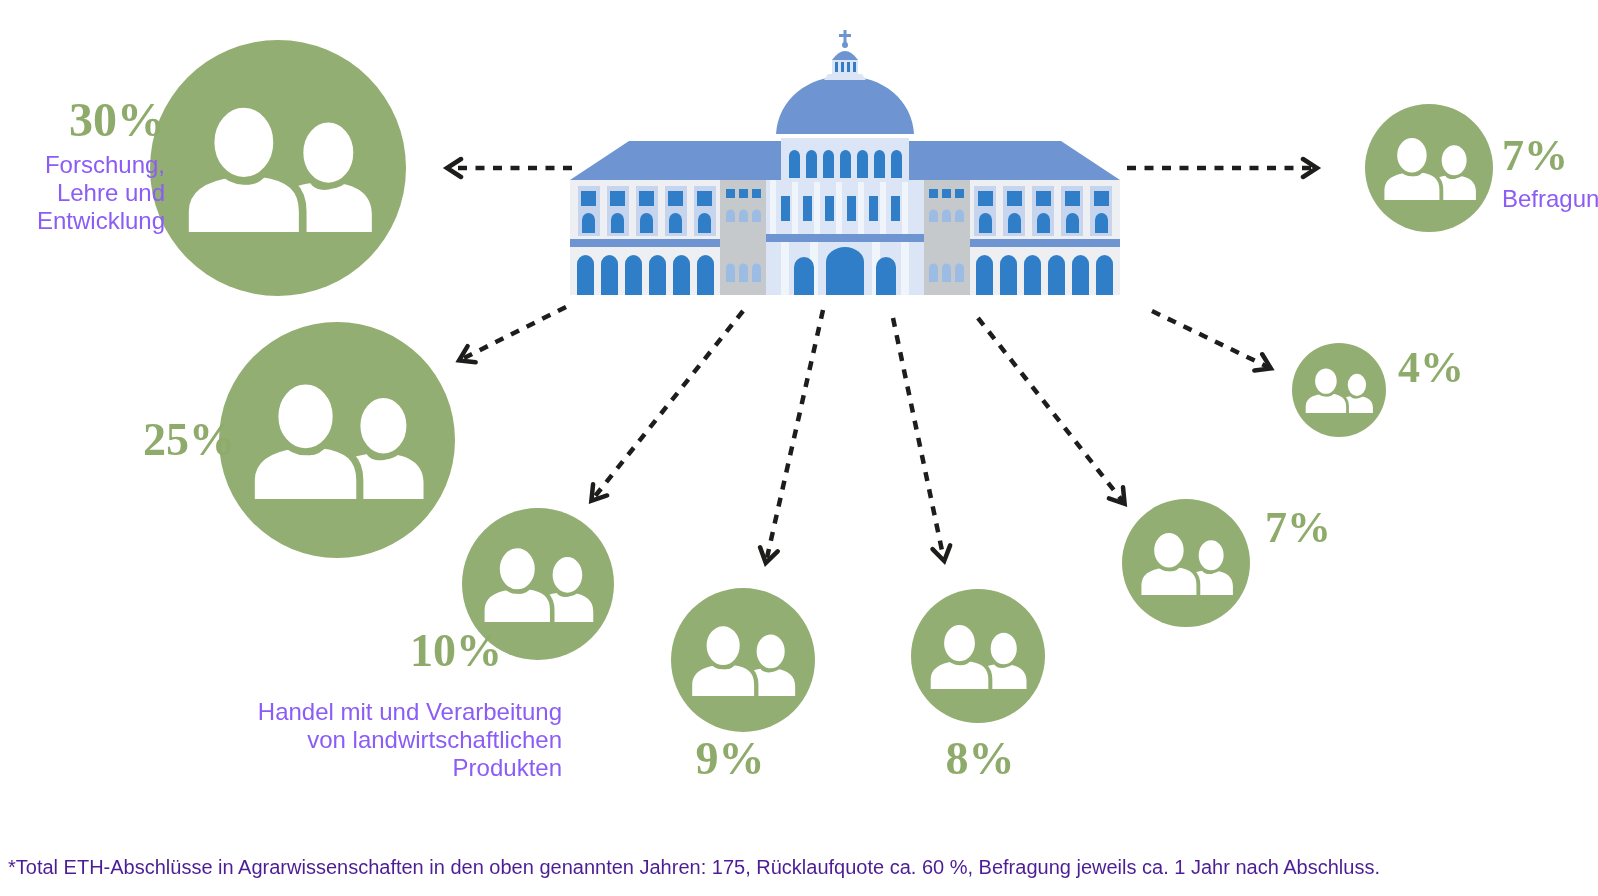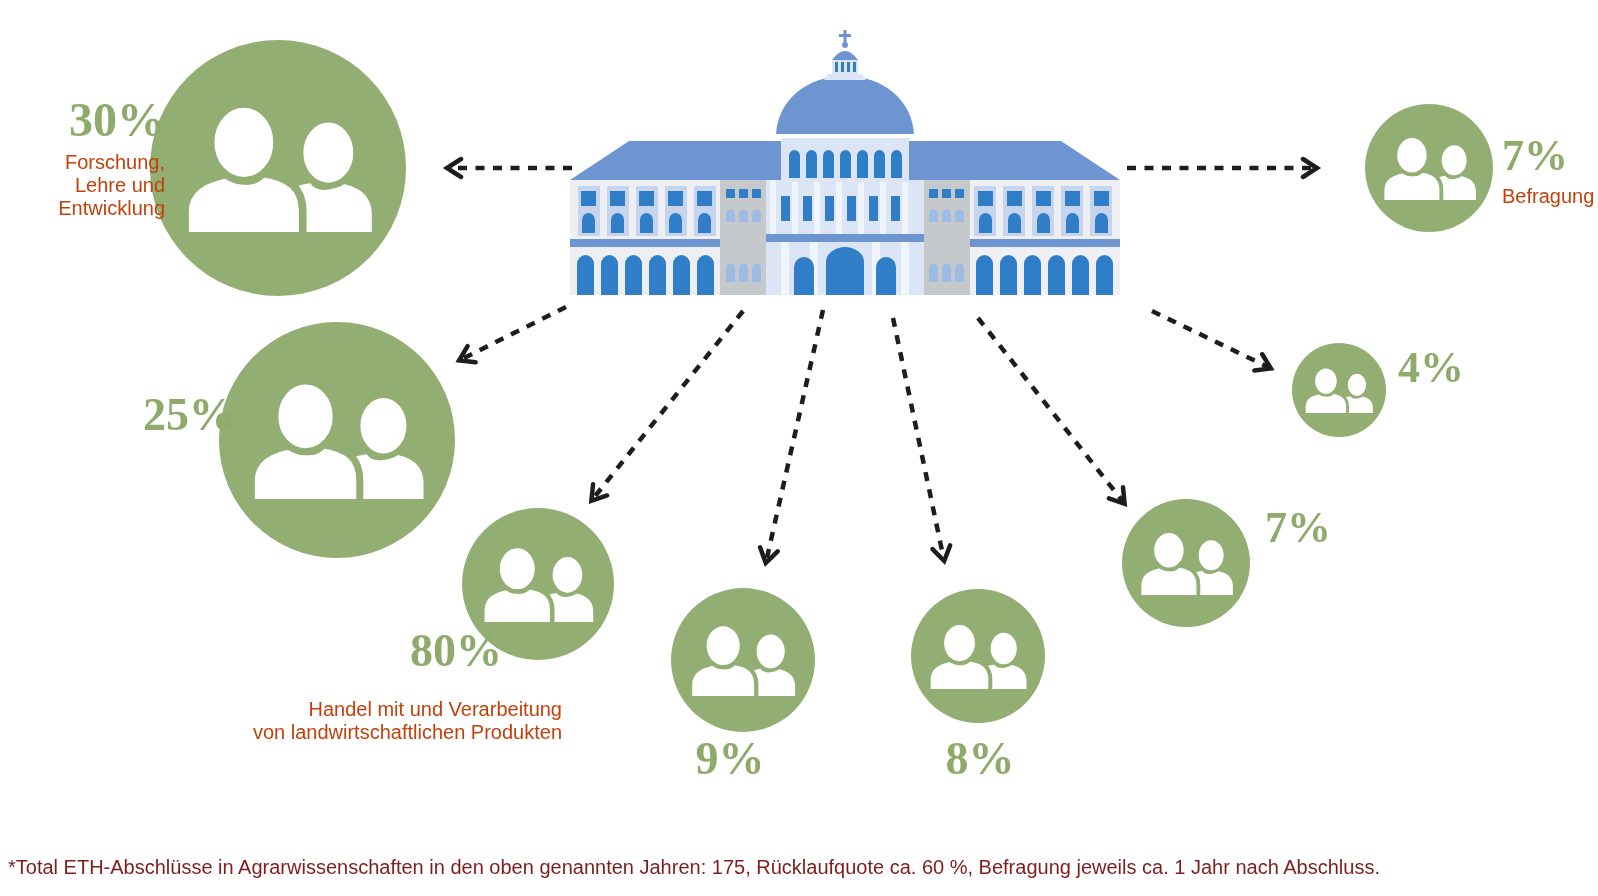"Forschung," .lbl { color: #c2410c -> #8b5cf6; font-size: 20px -> 24px }
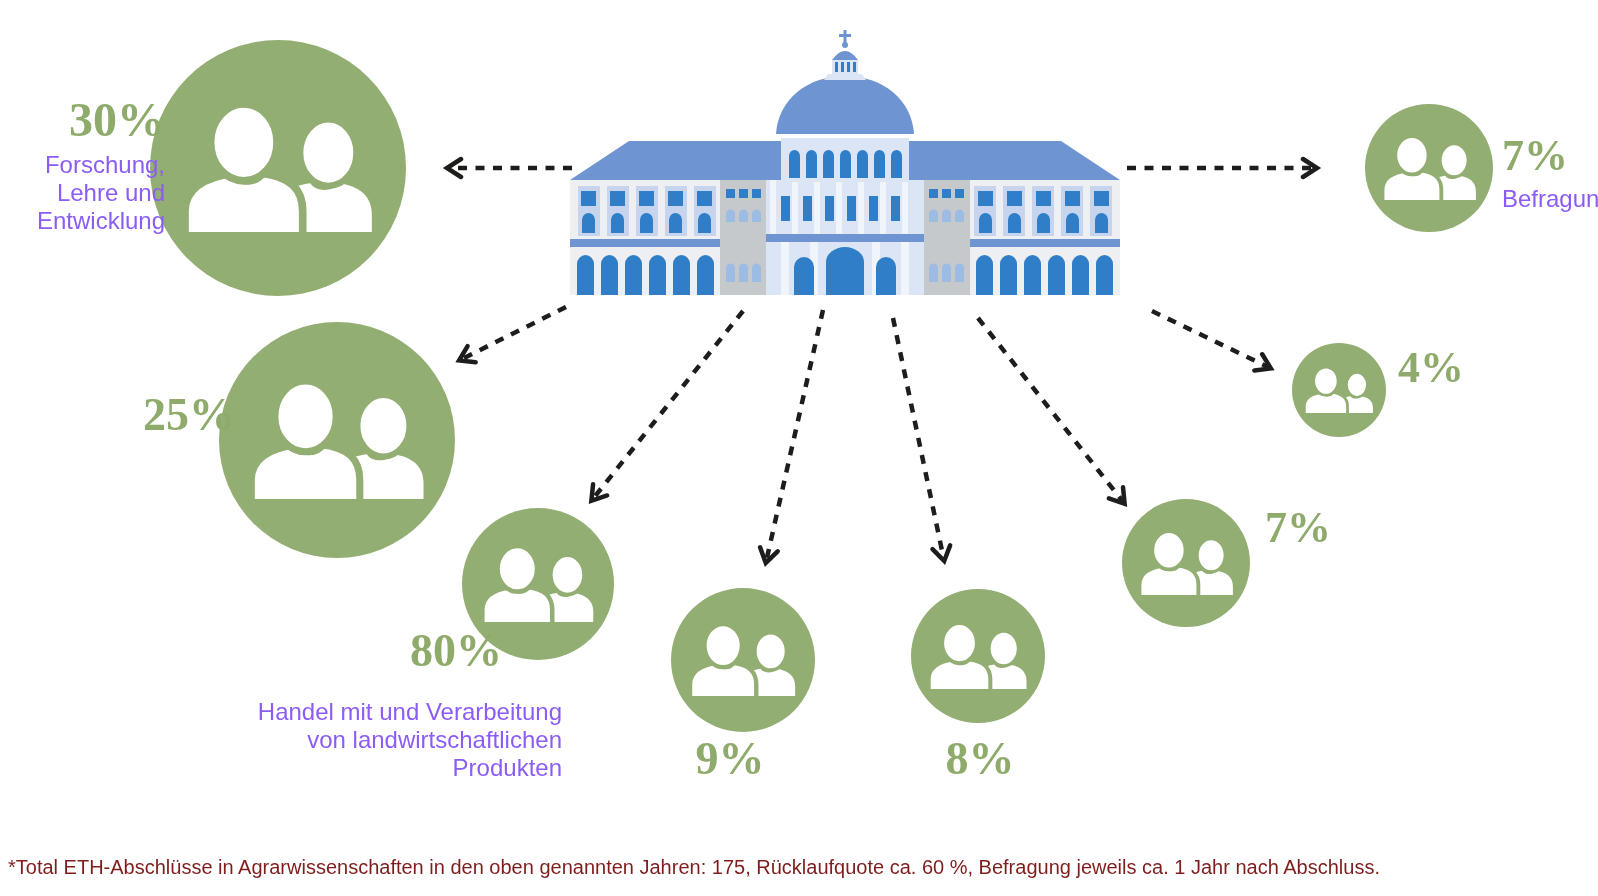"25%" div.item-text { top: 392px -> 417px }
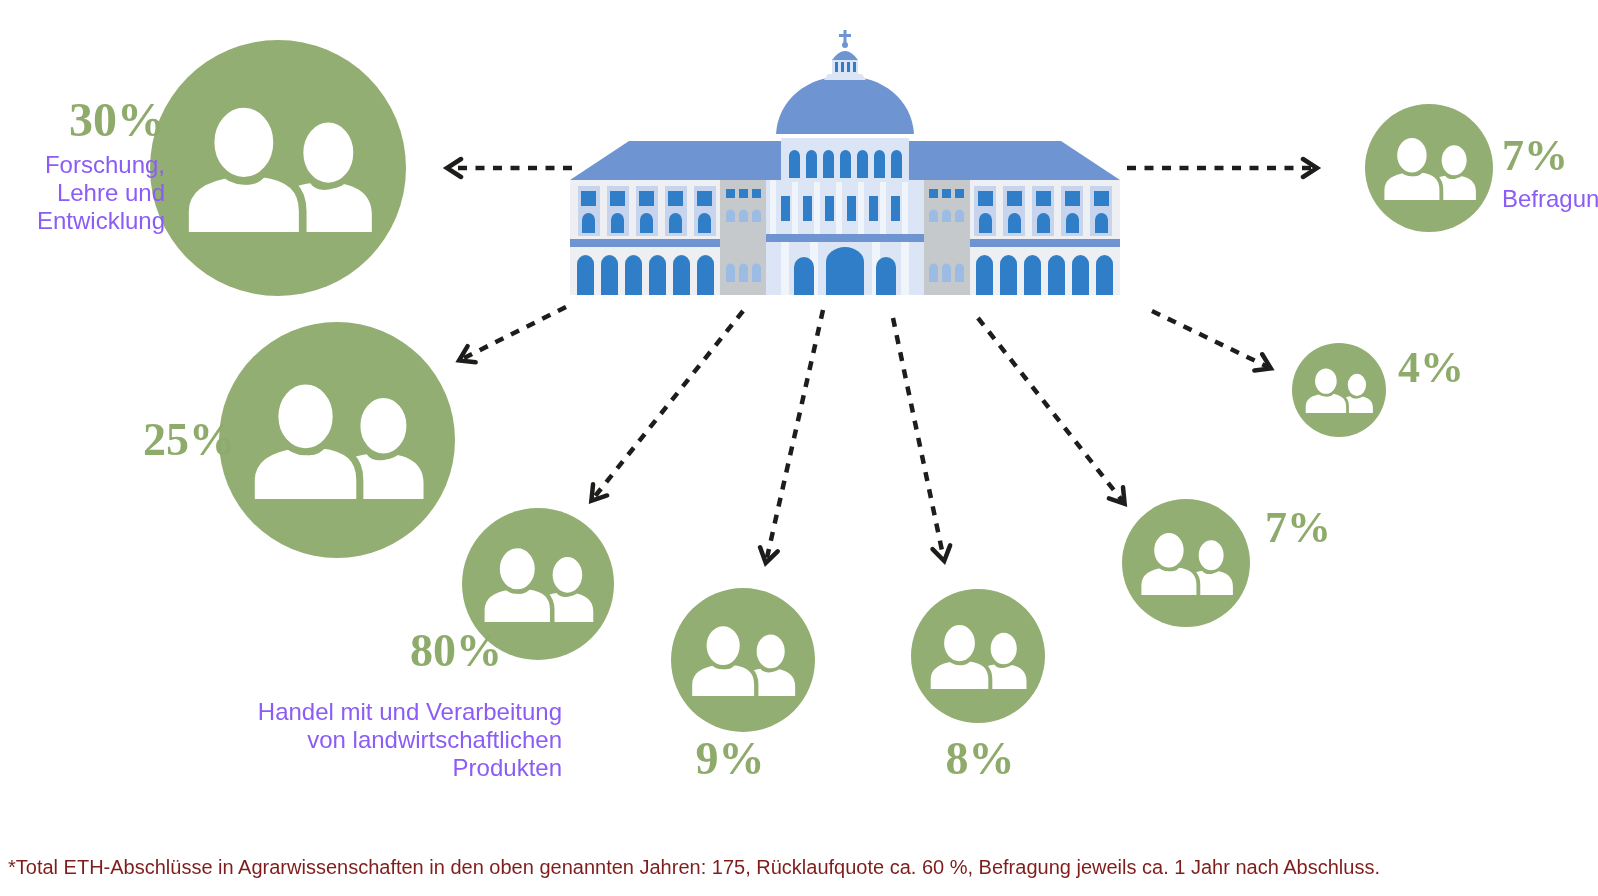"80%" div.pct { text: 80% -> 10% }
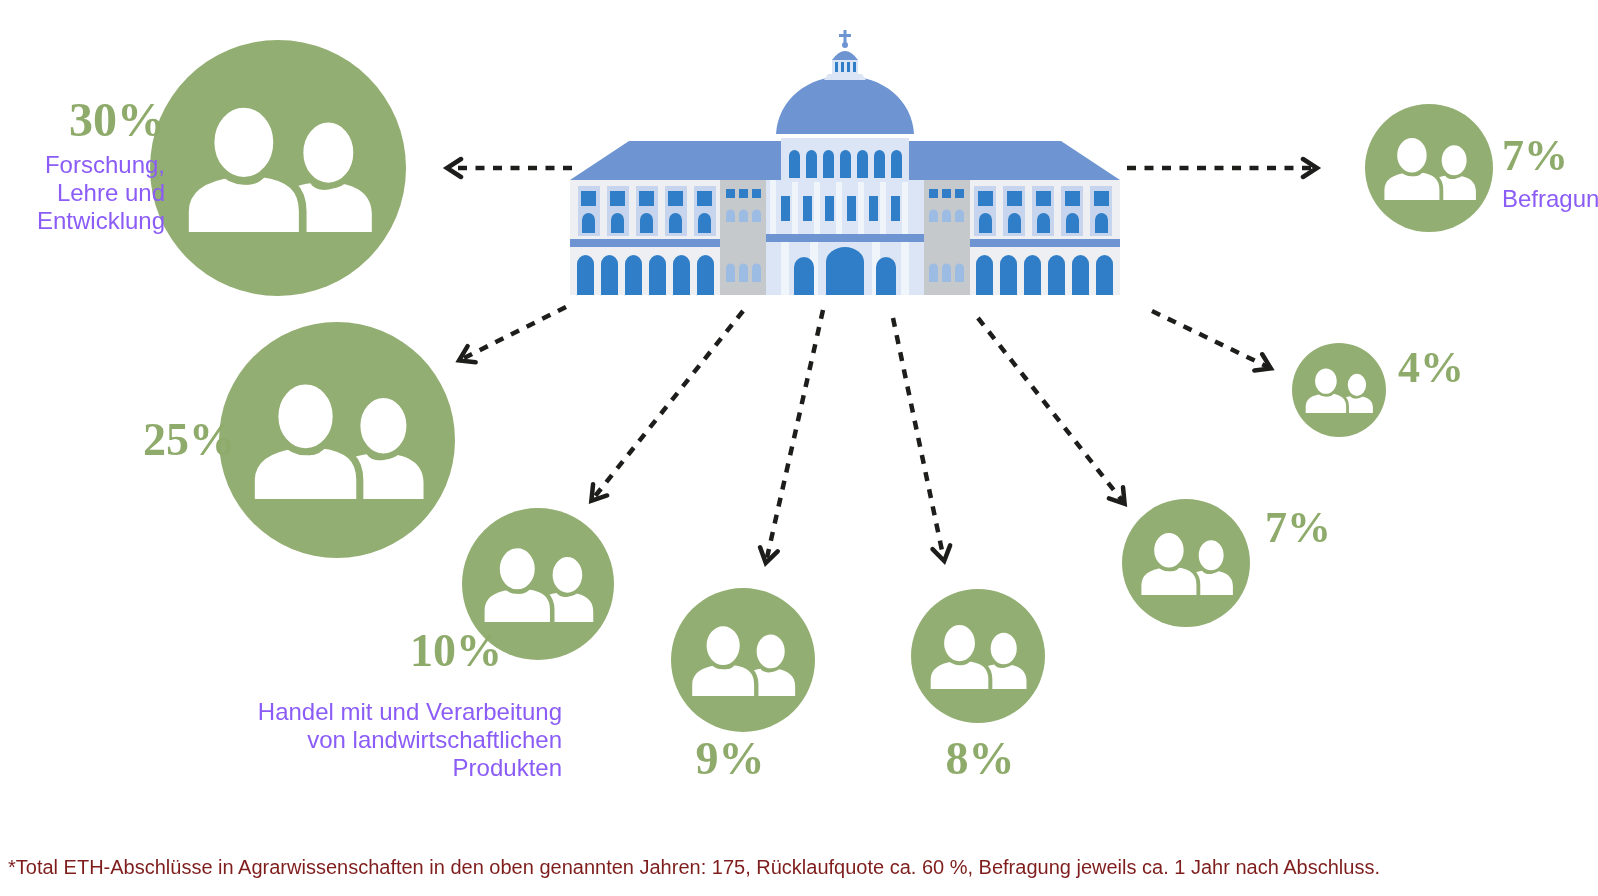"*Total ETH-Abschlüsse in" #footnote { color: #7f1d1d -> #4c1d95 }
